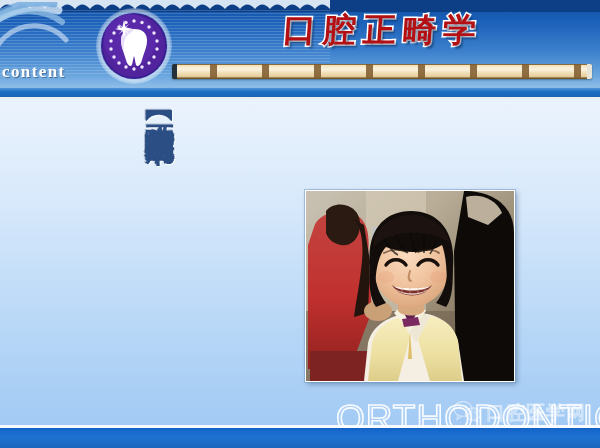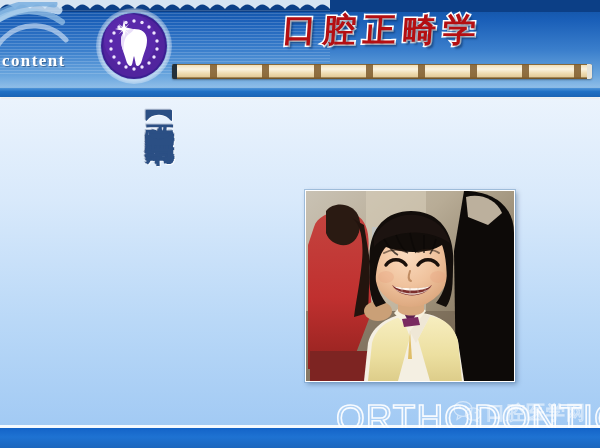"content" .content-word { top: 51px -> 62px }
